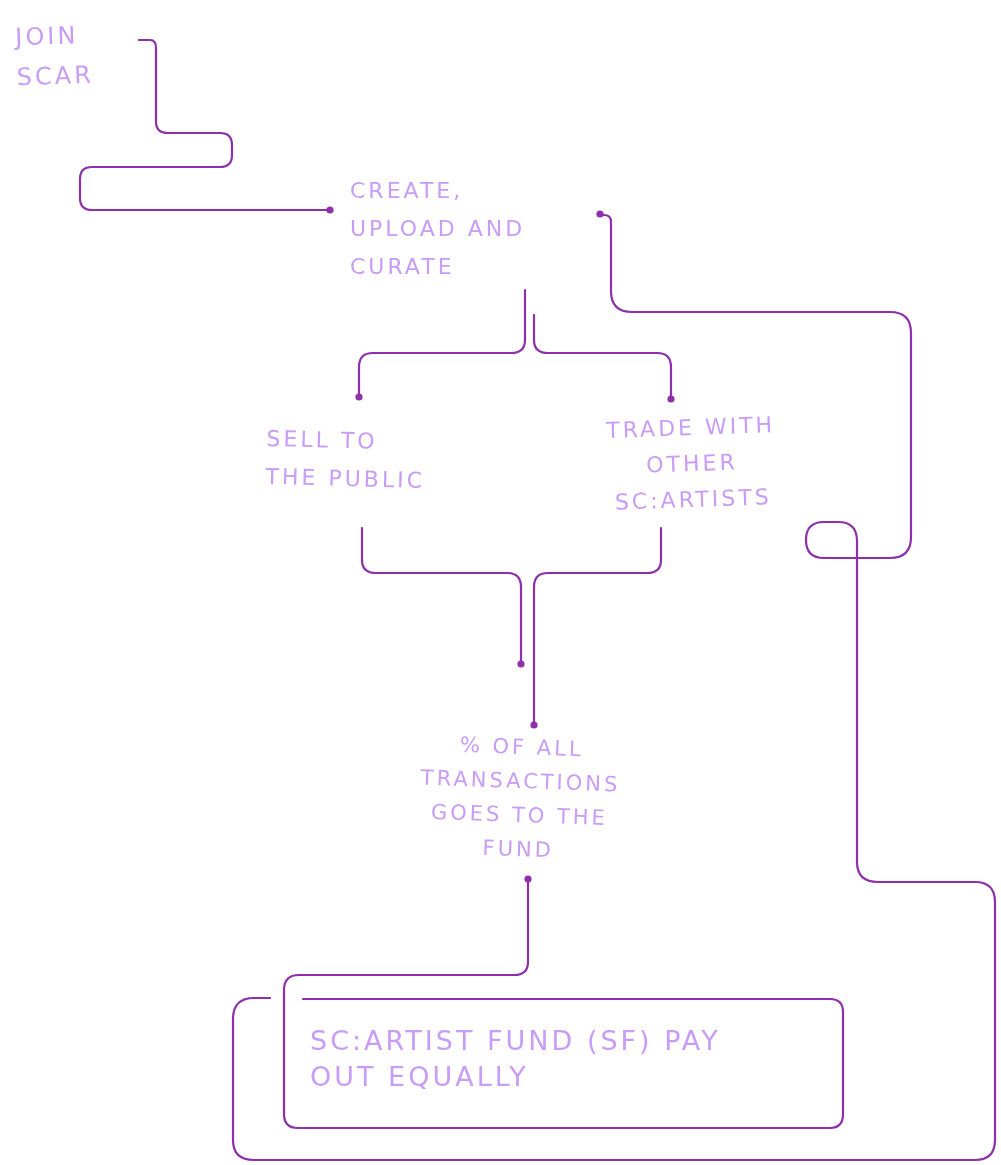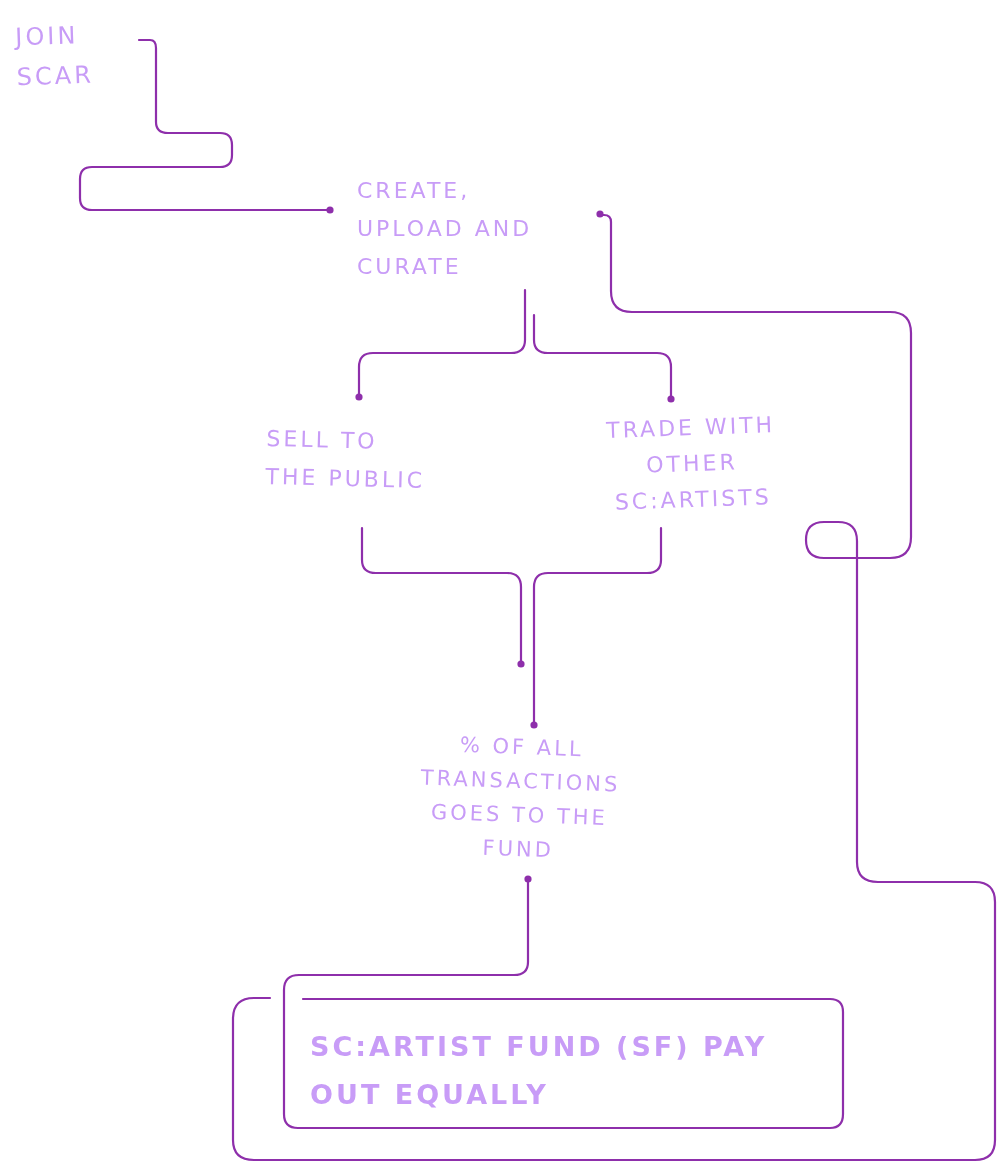"CREATE," p.node-text { margin-left: 7px -> none }
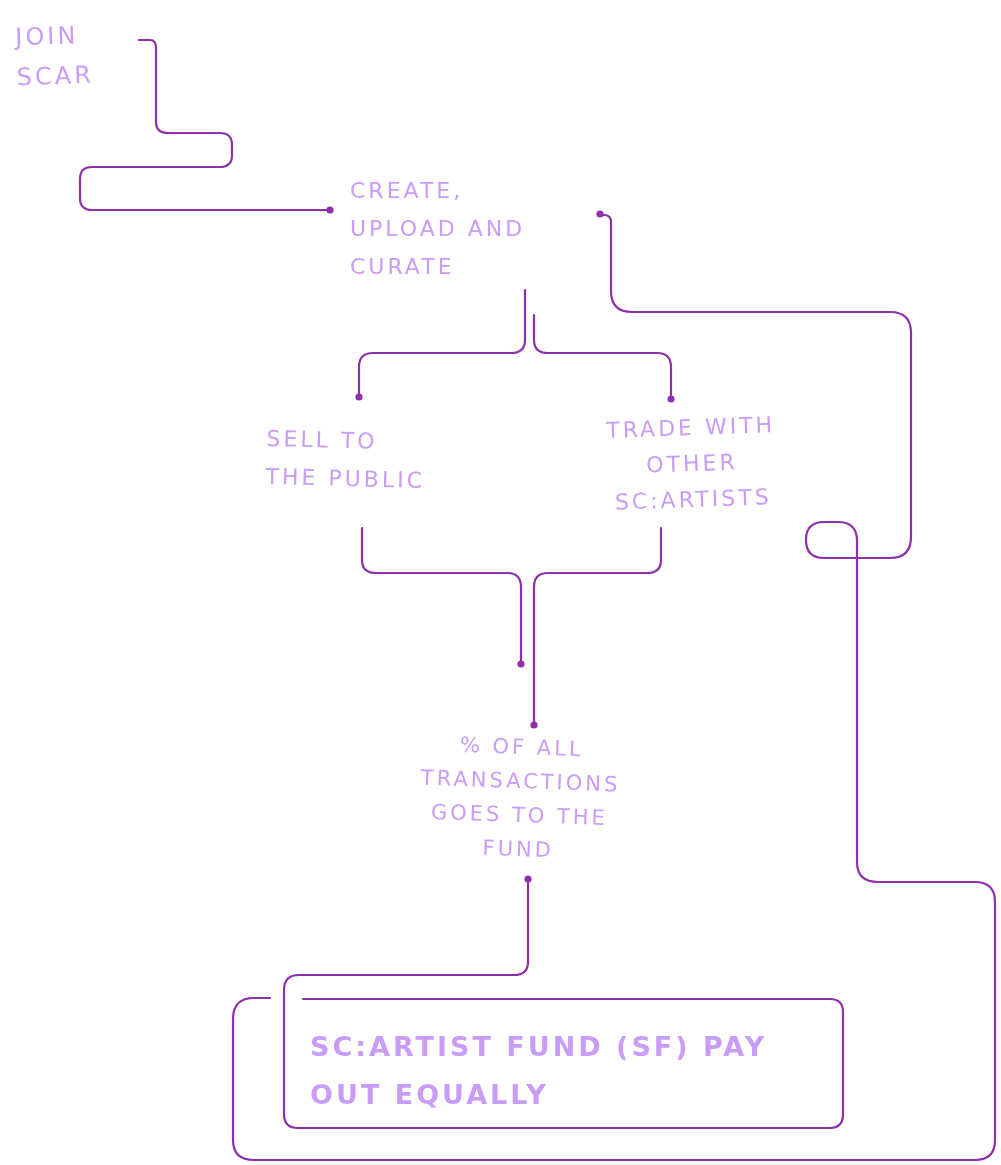"SC:ARTIST FUND (SF) PAY" #node-fund { font-weight: bold -> none; line-height: 48px -> 36px }
